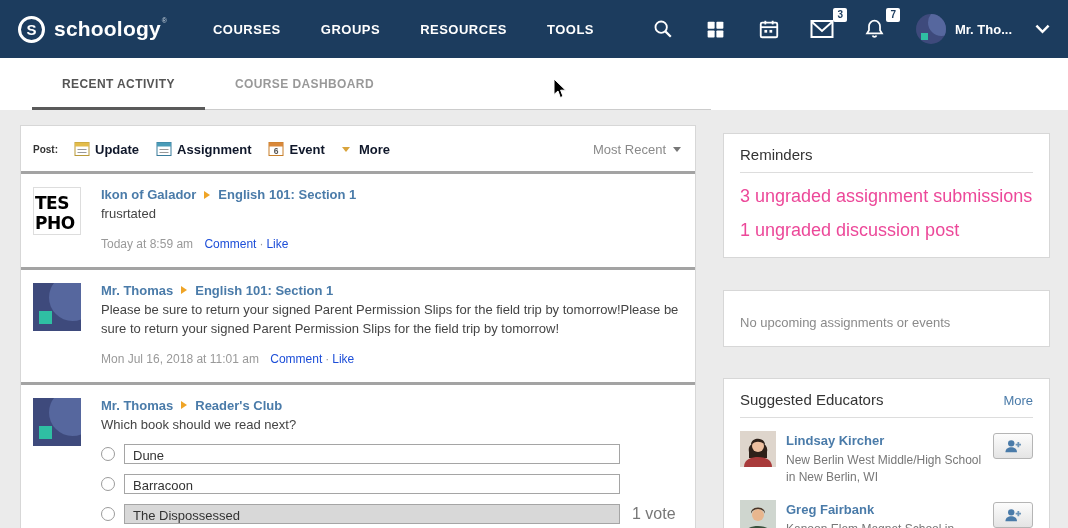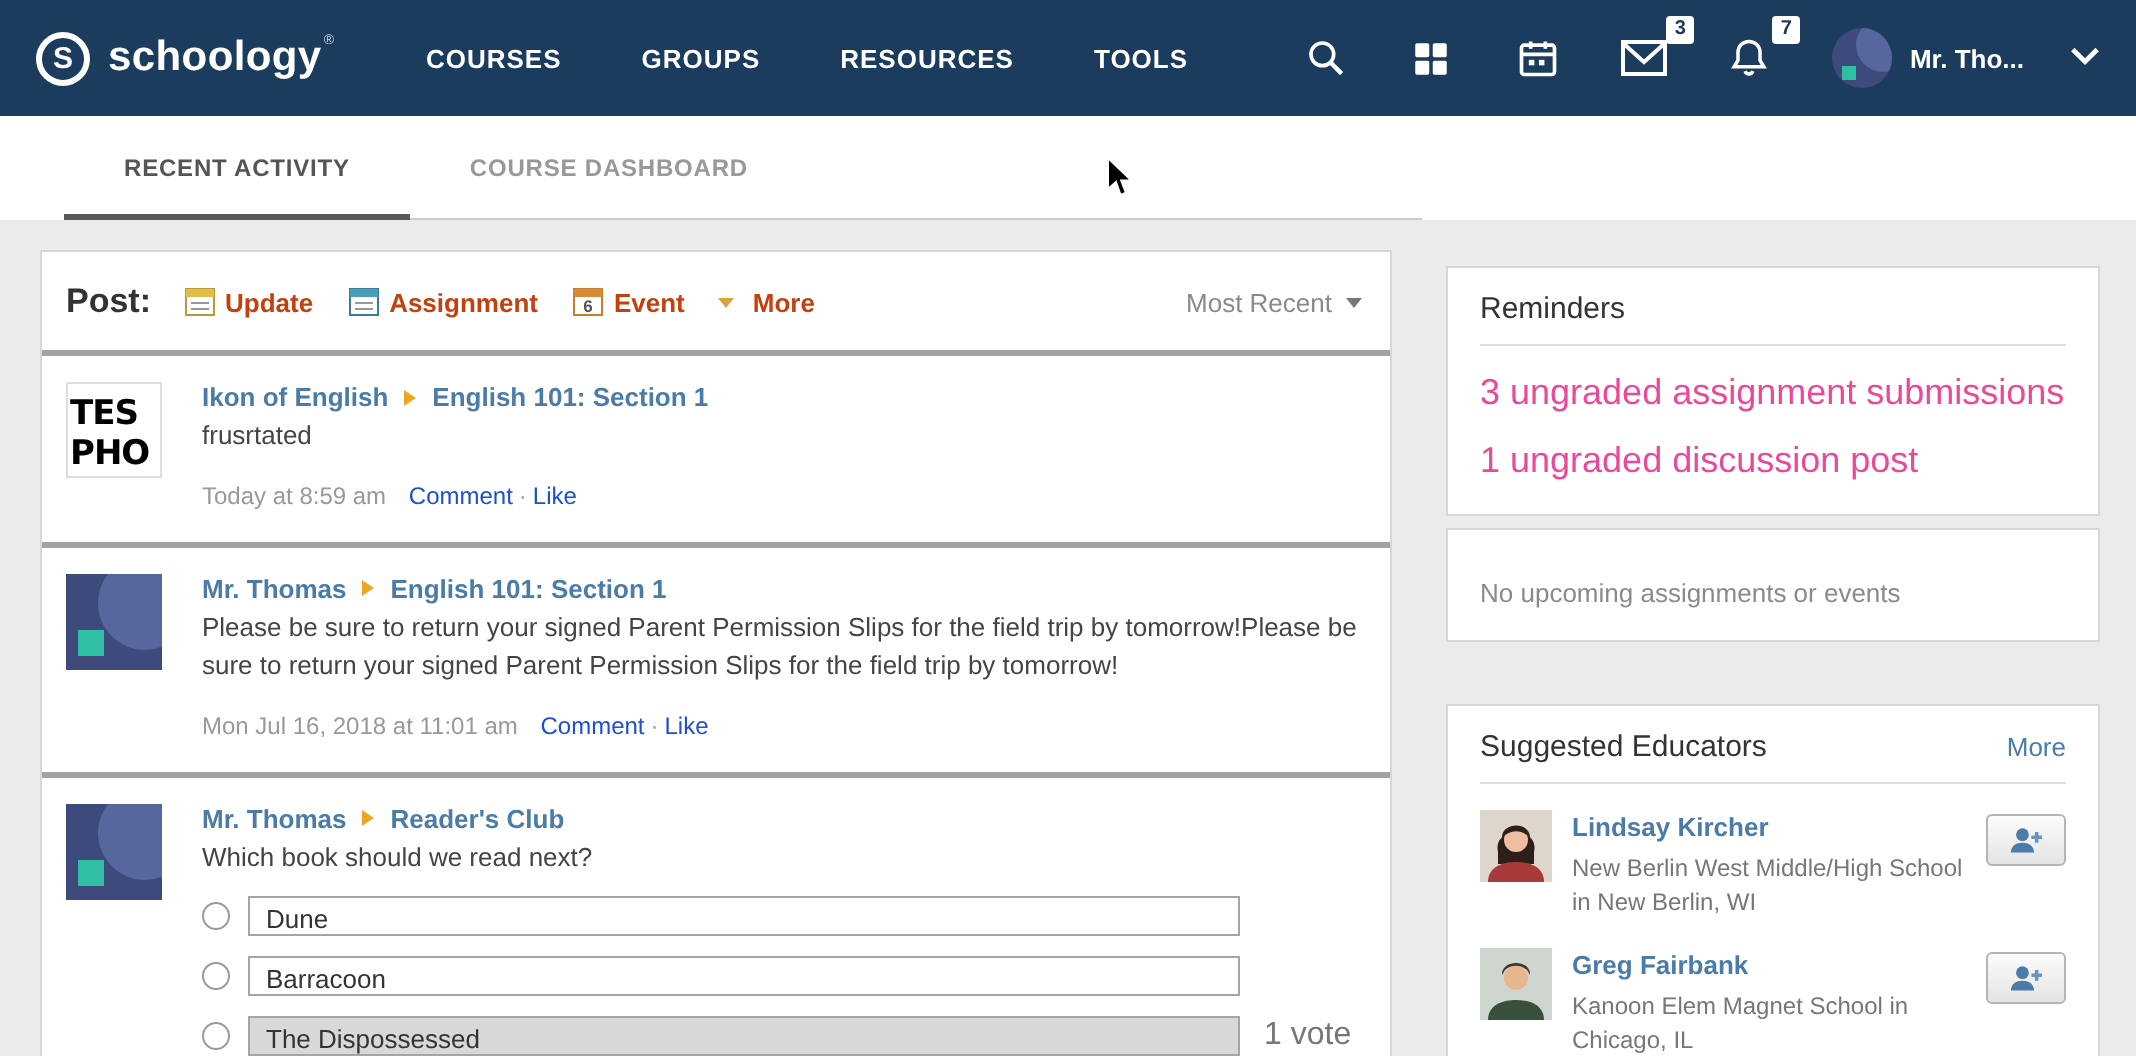"Post:" .post-label { font-size: 17px -> 10px }
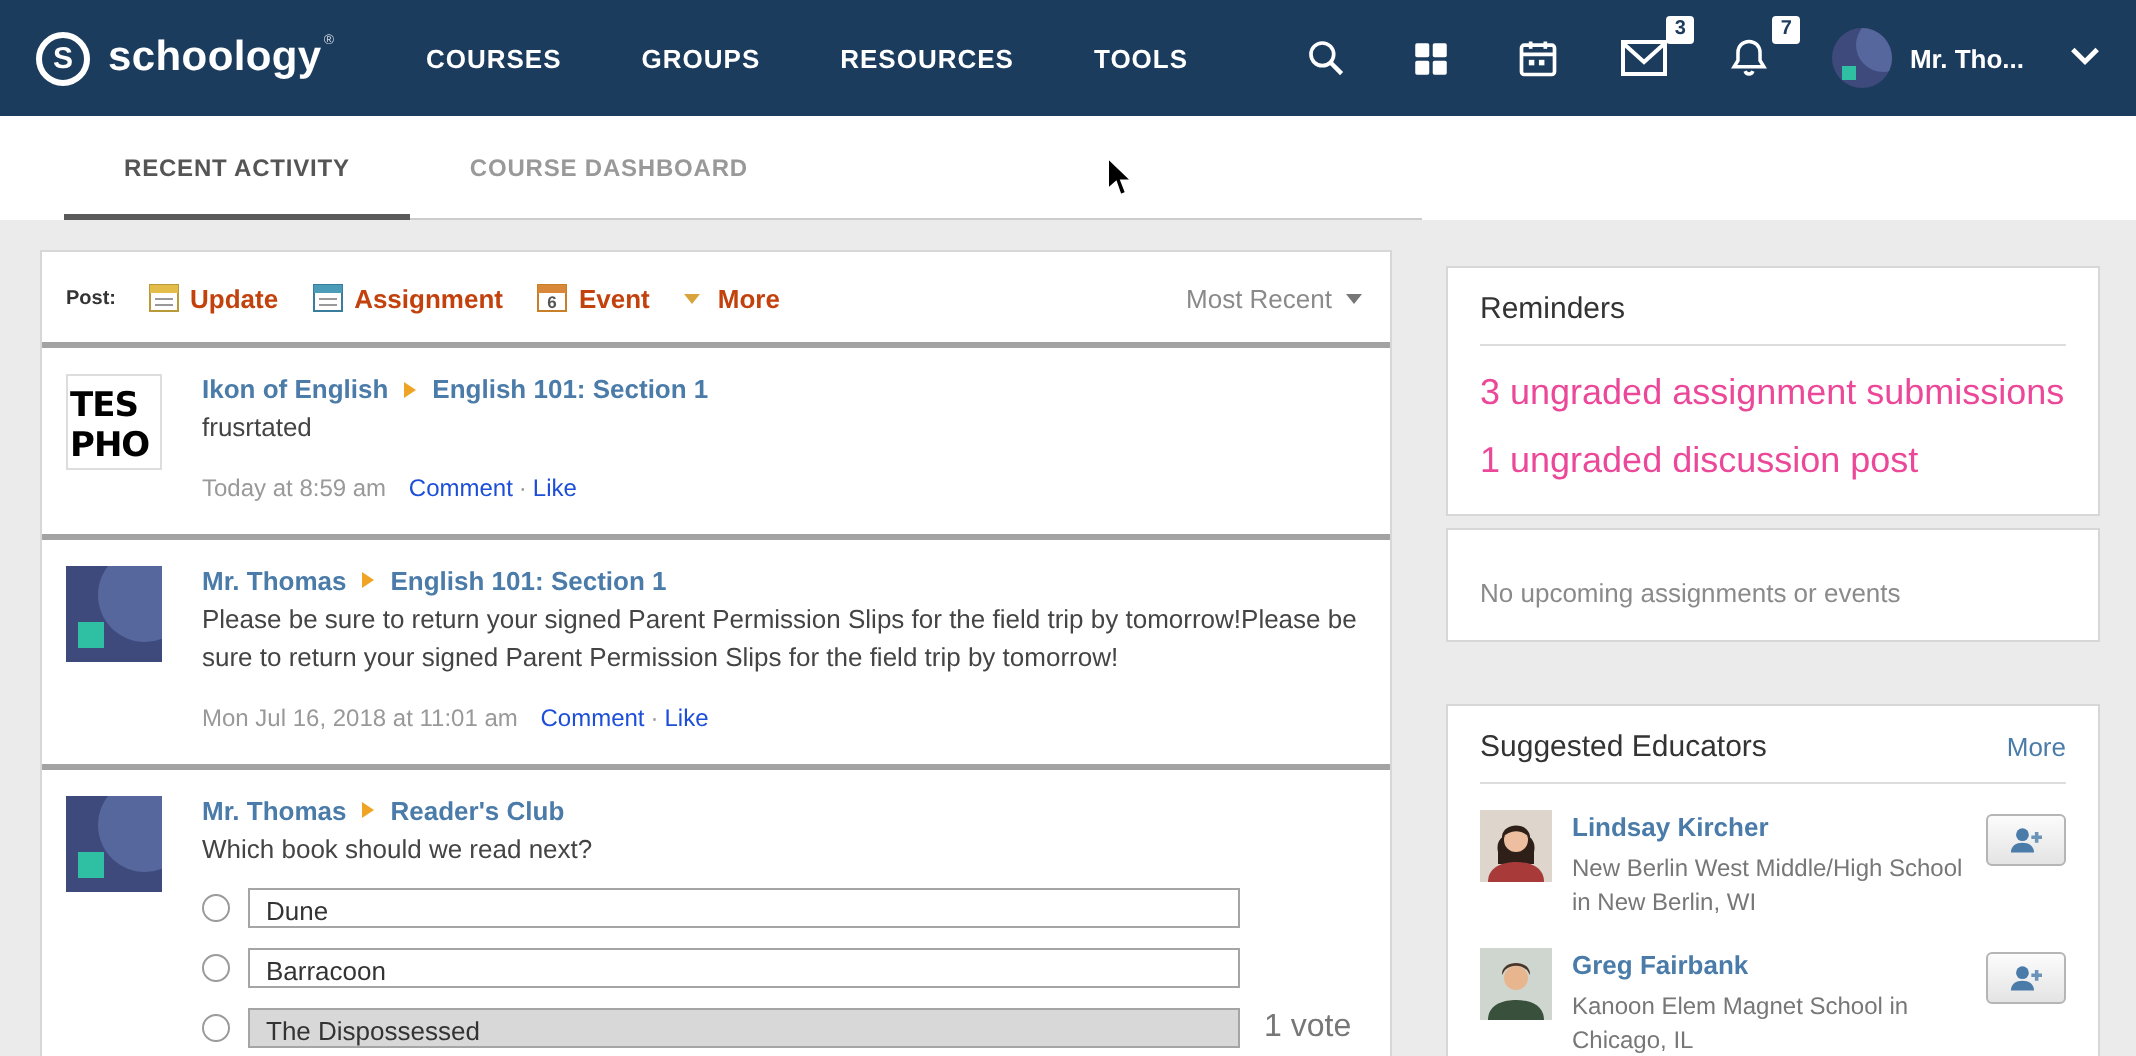"Update" .post-action { color: #c2410c -> #0f172a }
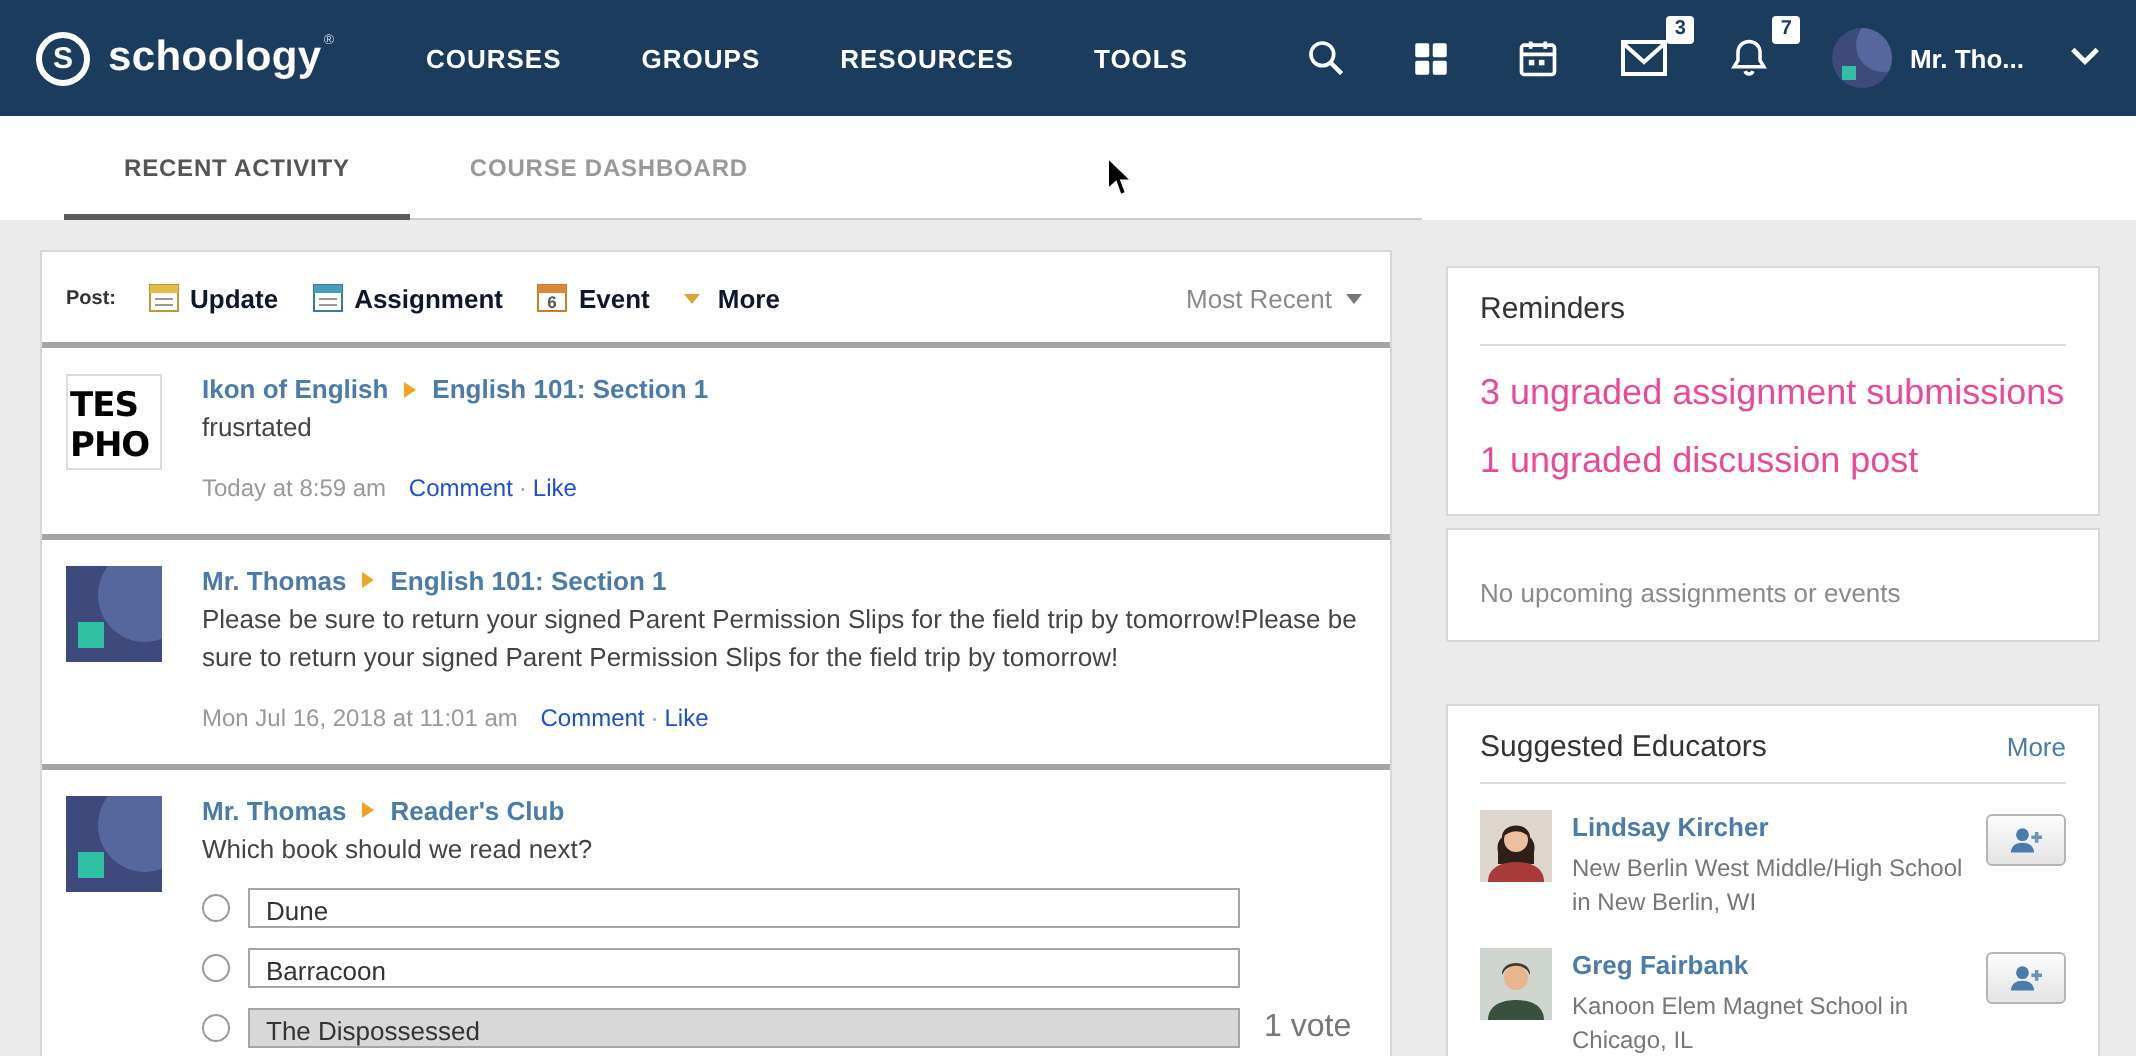"Reminders" .card-reminders { margin-bottom: 6px -> 32px }
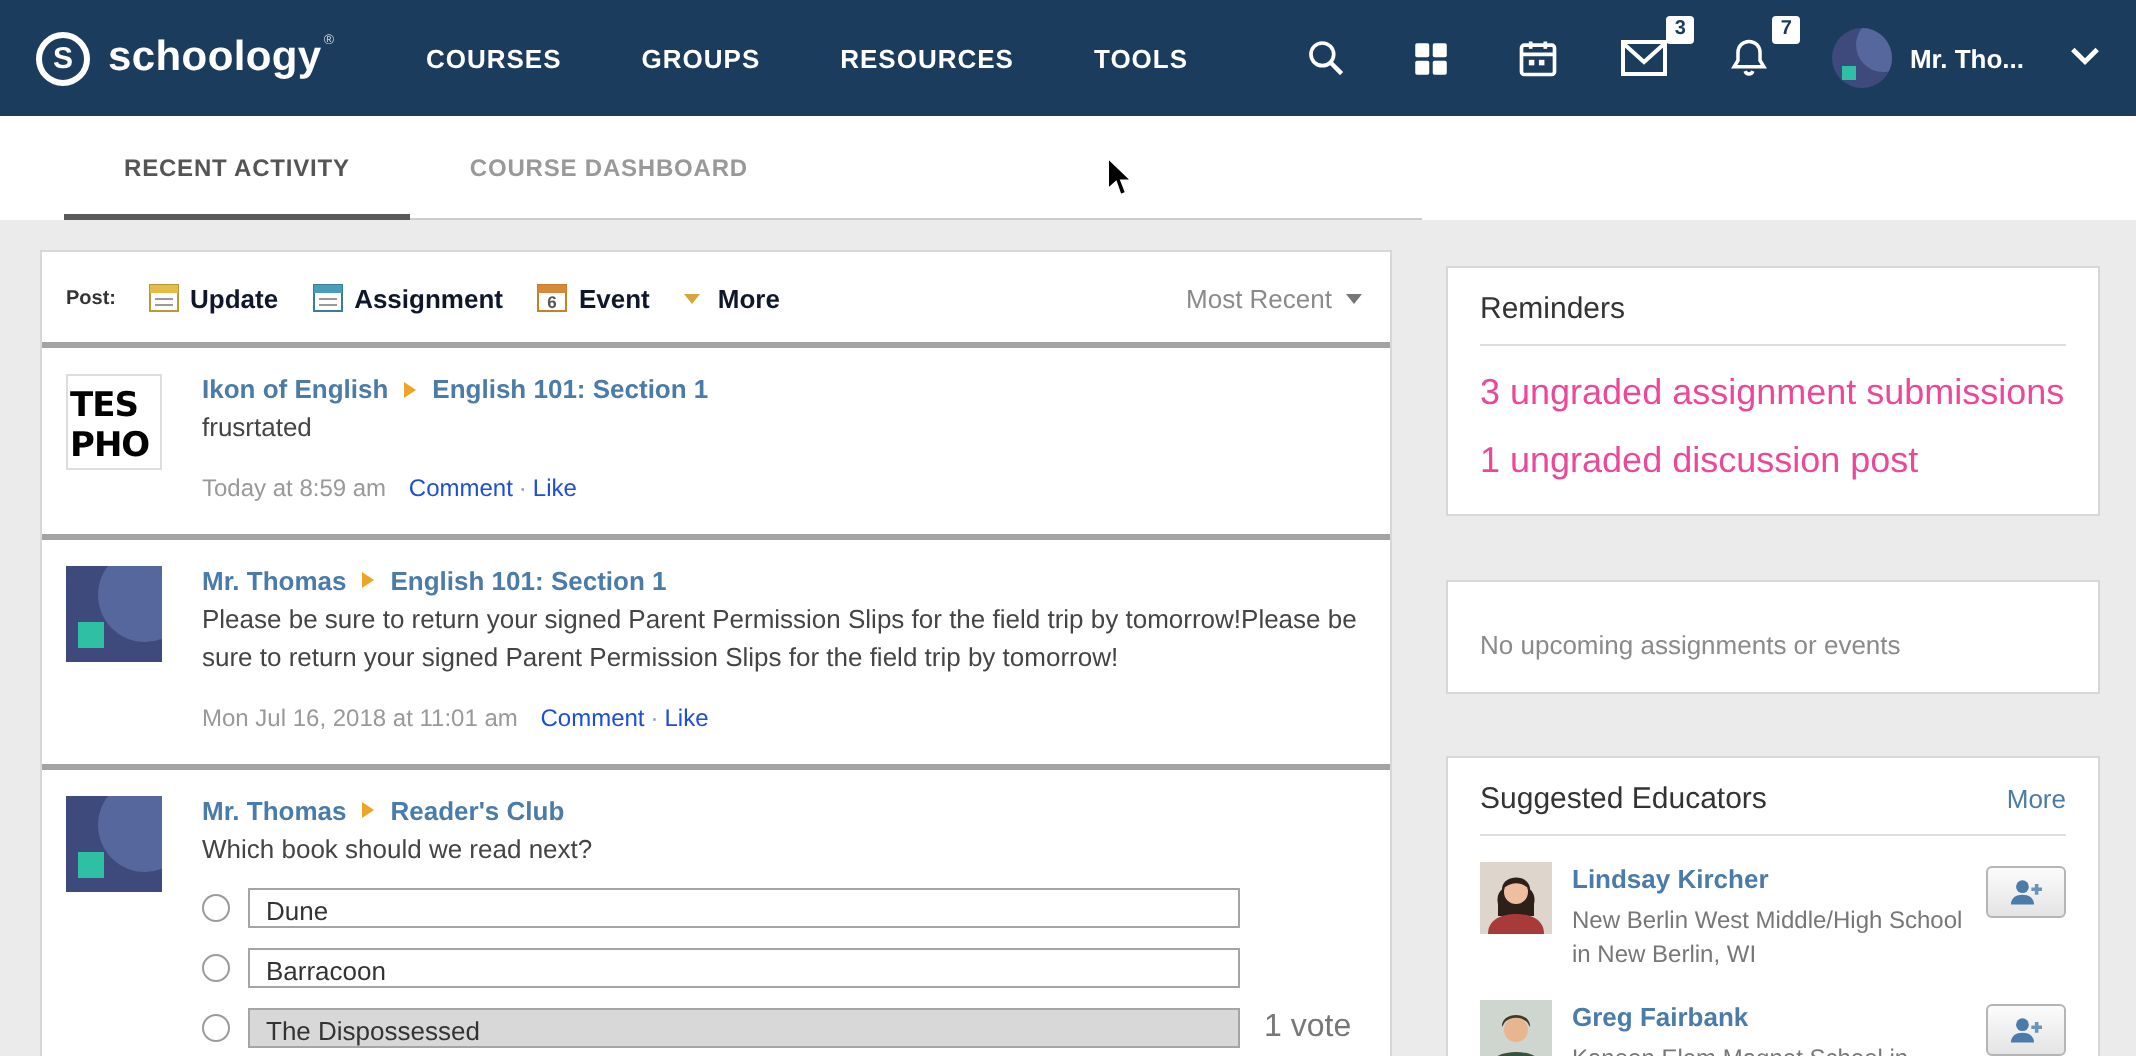"Ikon of English" a { text: English -> Galador }
